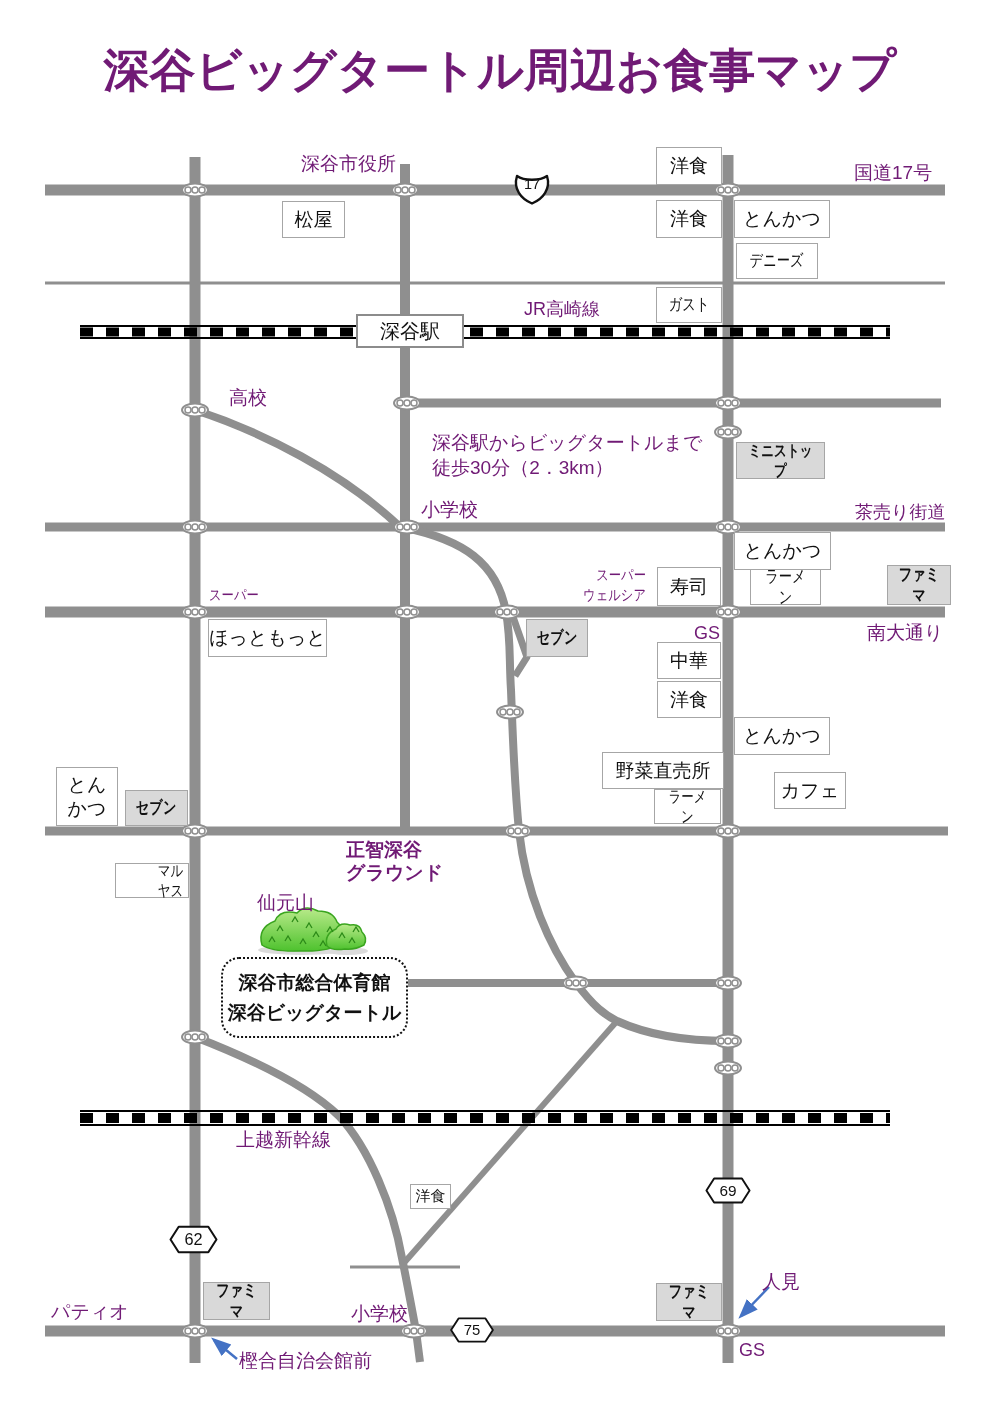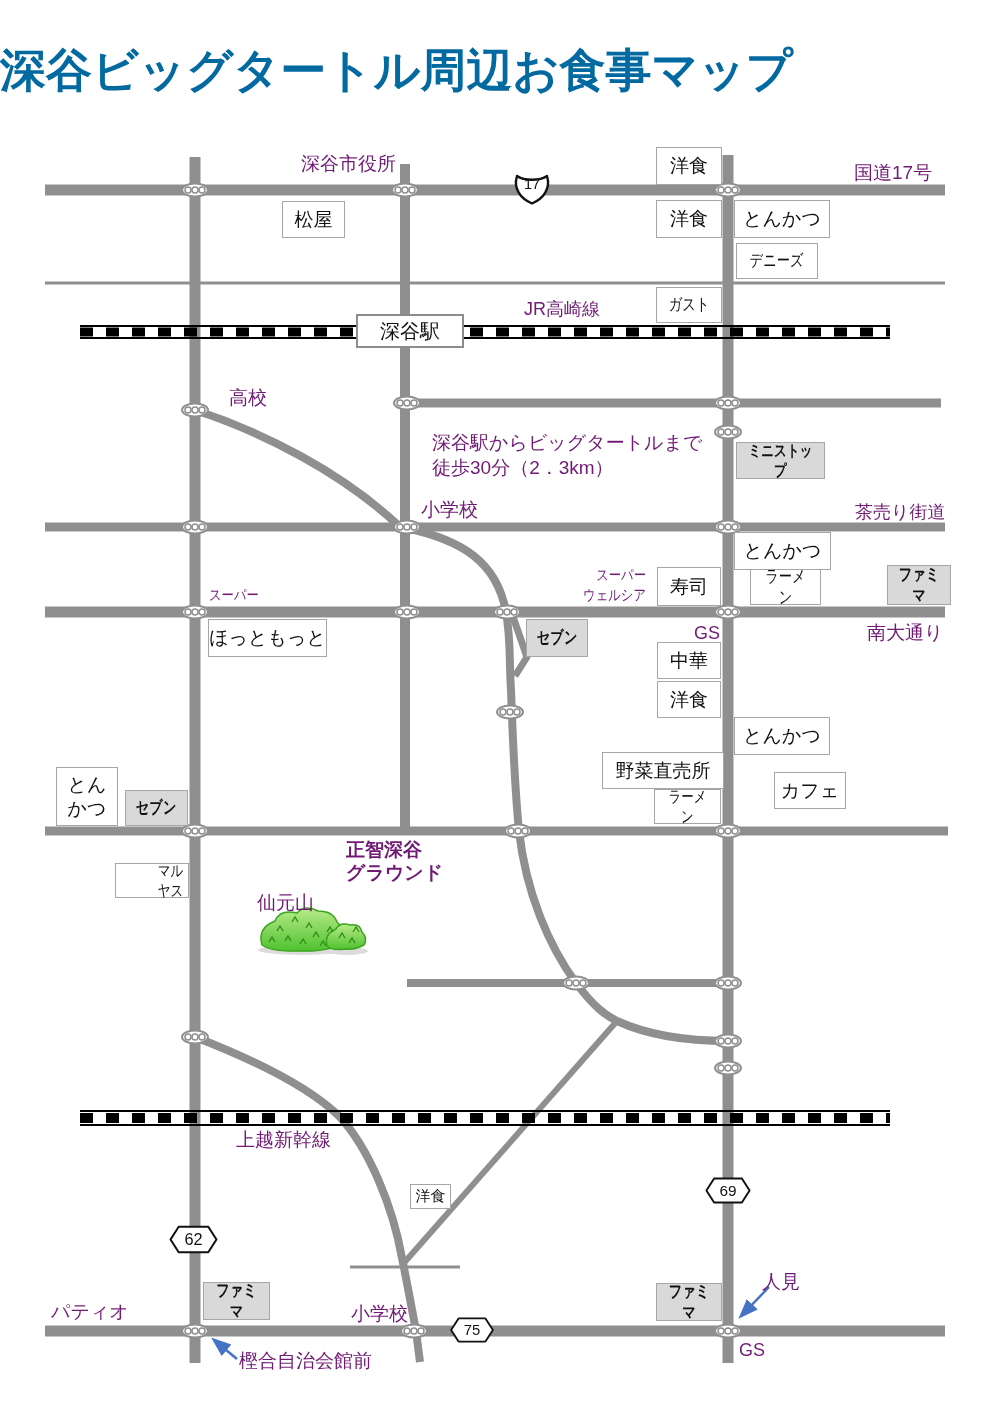"深谷ビッグタートル周辺お食事マップ" .title { color: #0369a1 -> #701a75; text-align: none -> center }
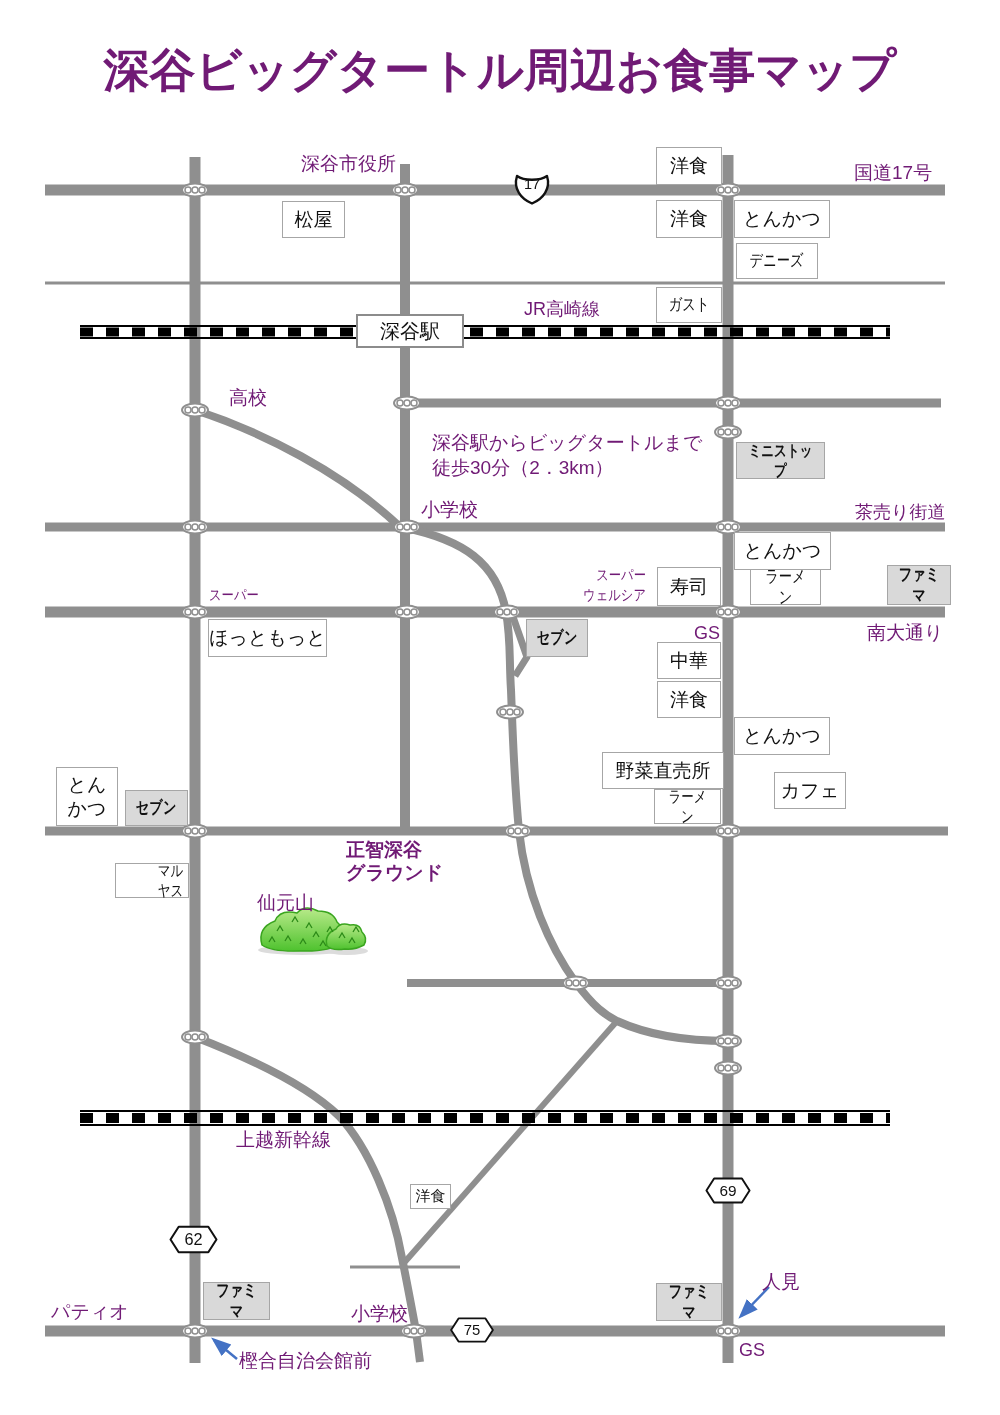"深谷市総合体育館" div.box { html: none -> <div> <span>深谷市総合体育館</span> <span>深谷ビッグタートル</span> </div> }
